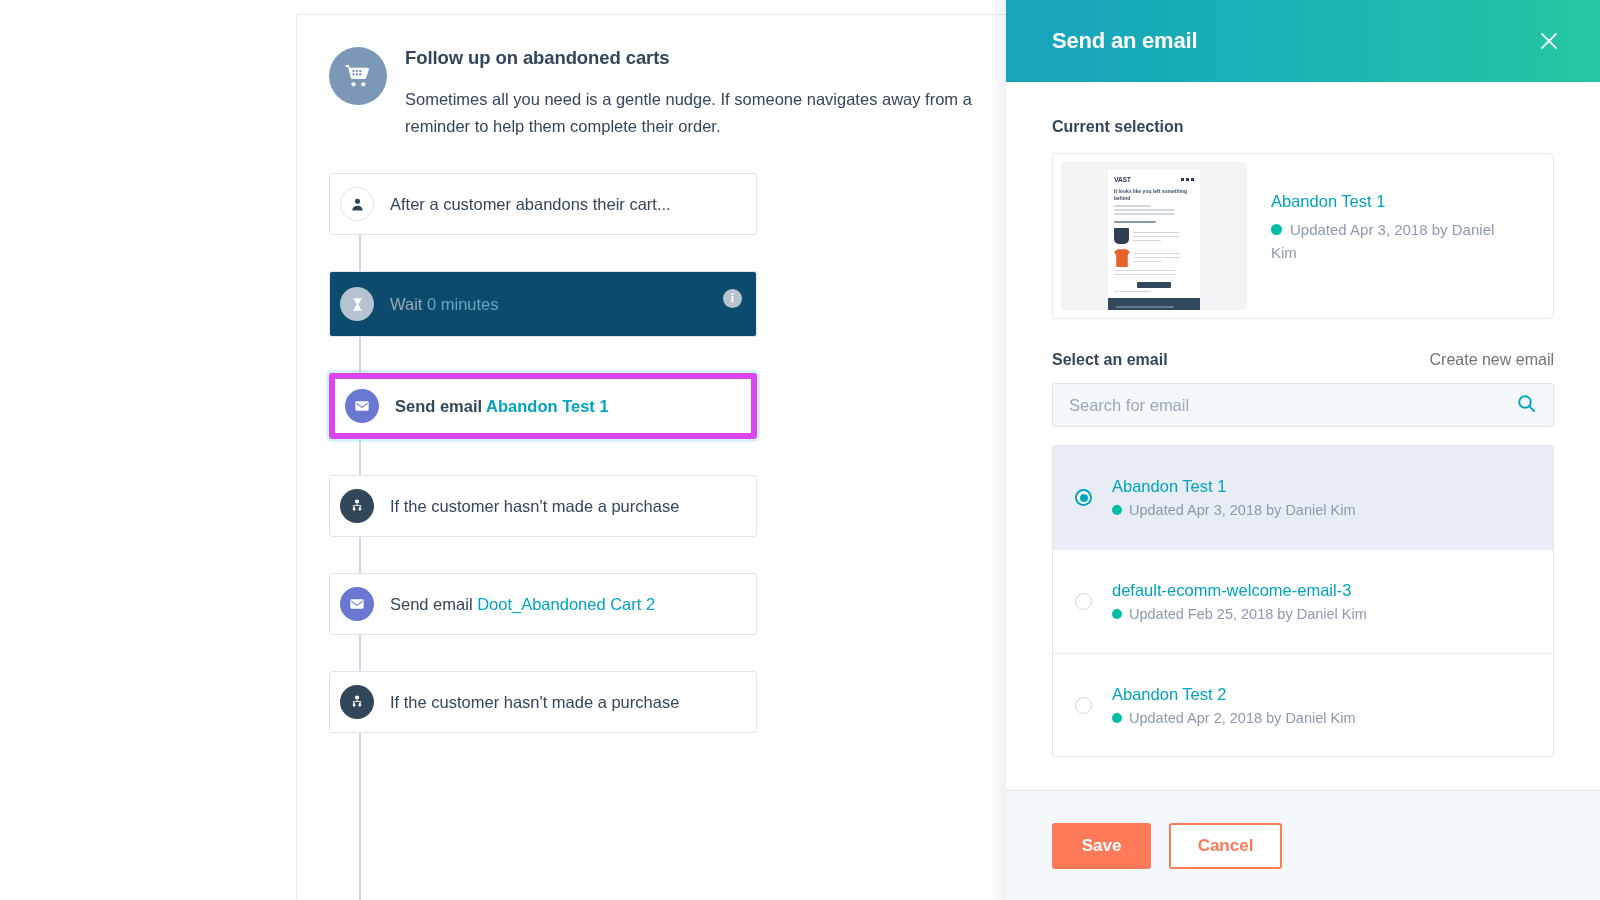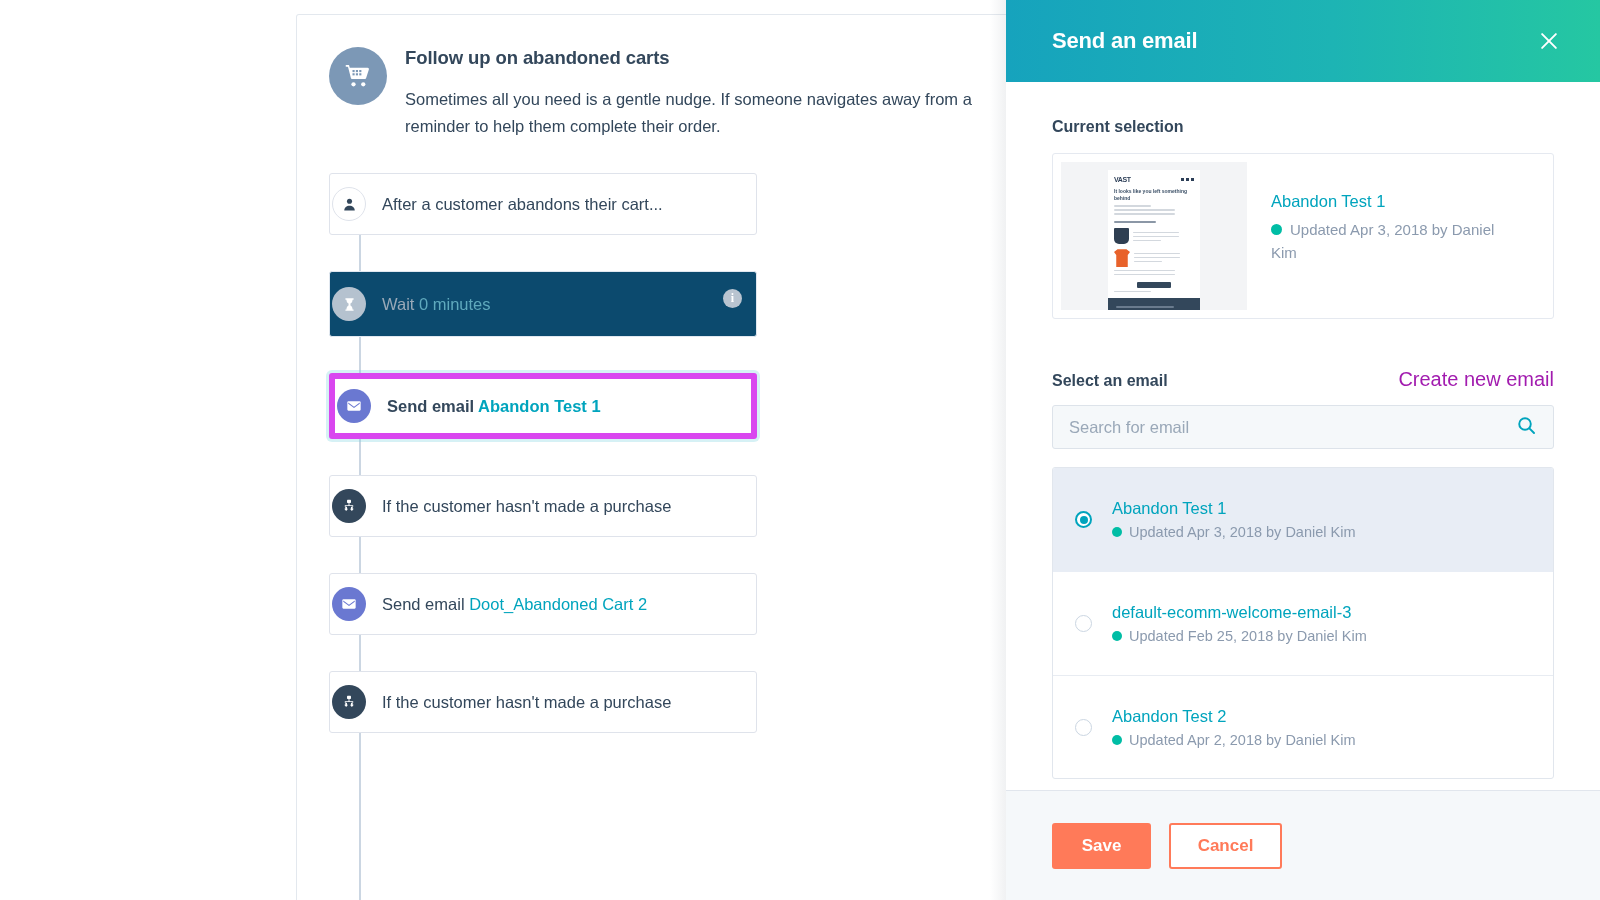"After a customer abandons their" .step { padding: 0 18px 0 2px -> 0 18px 0 10px }
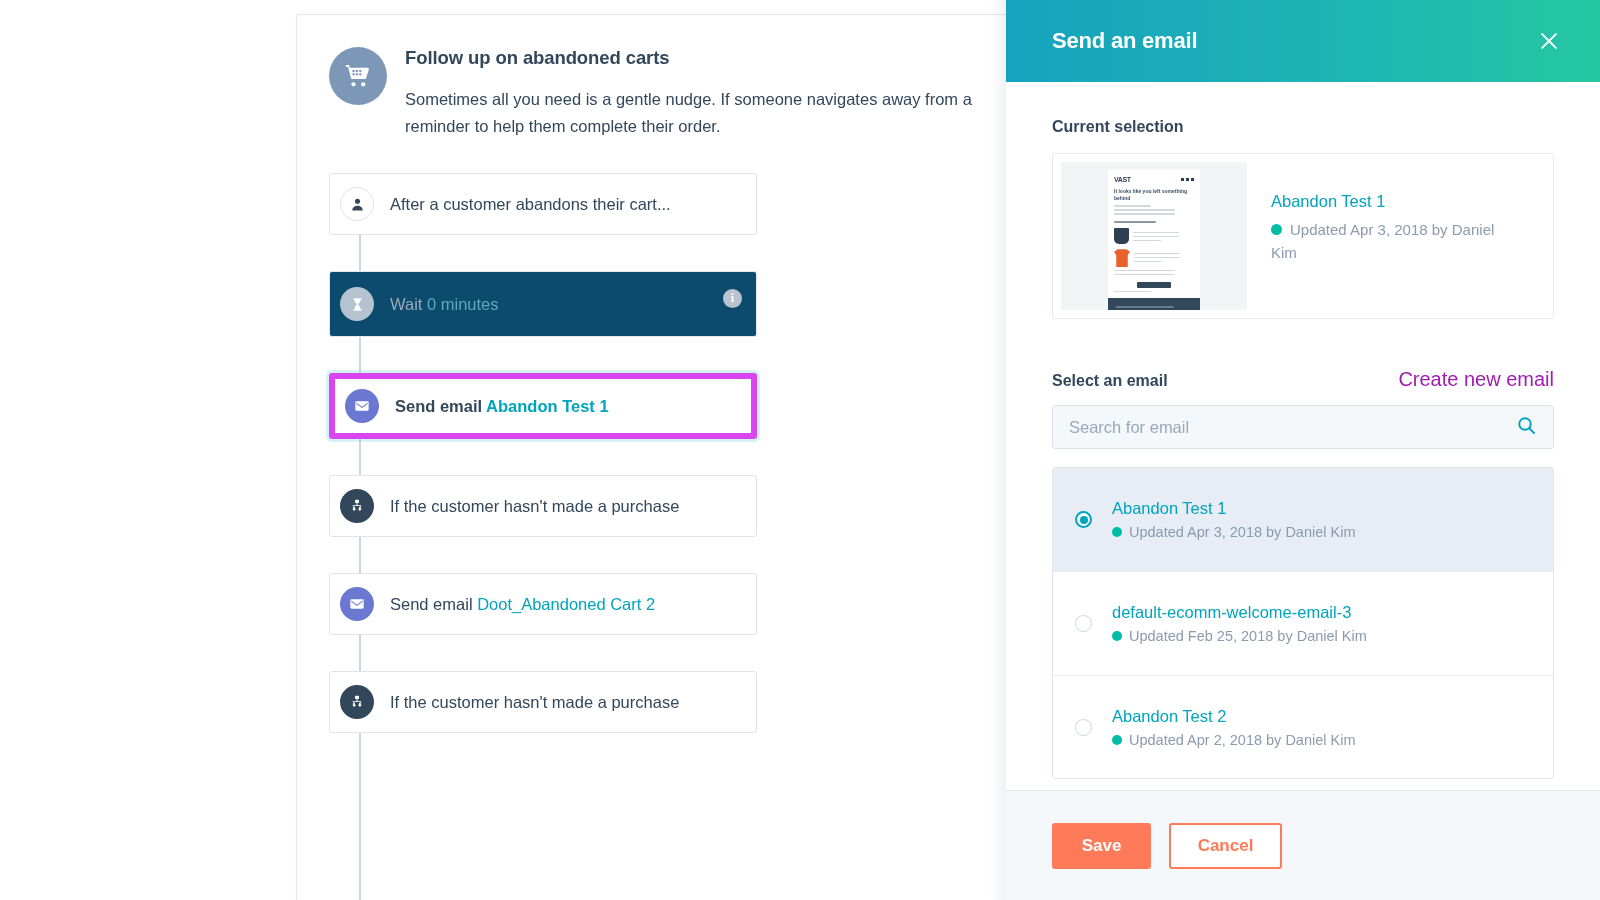"Select an email" .select-head { margin-top: 49px -> 32px }
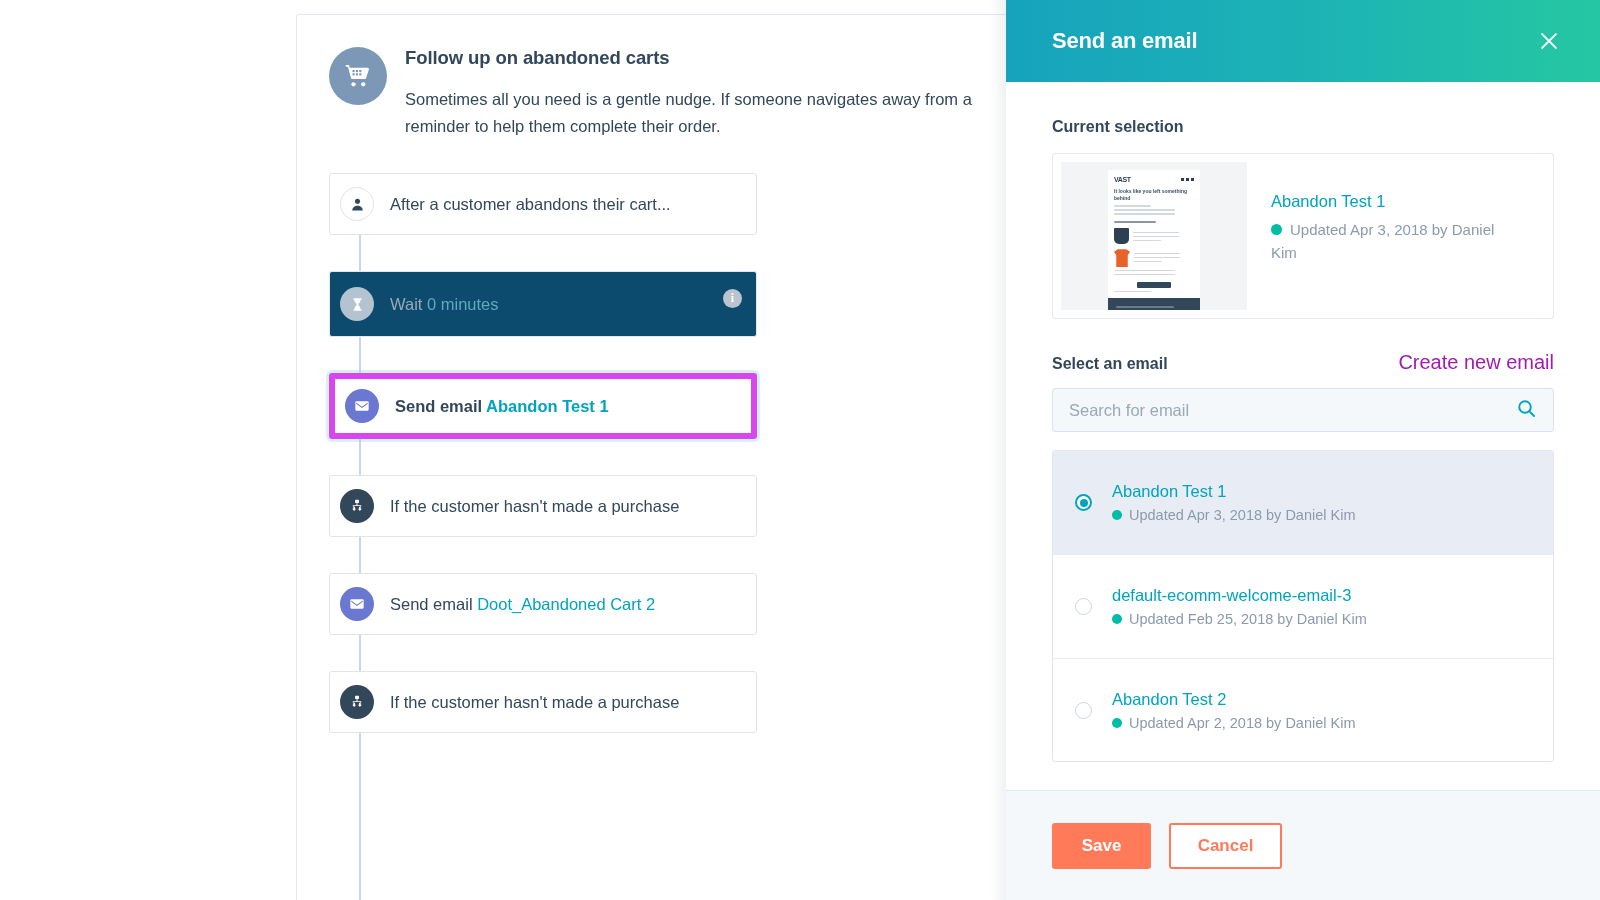"Create new email" .link-teal { color: #a21caf -> #737373; font-size: 20px -> 16px }
